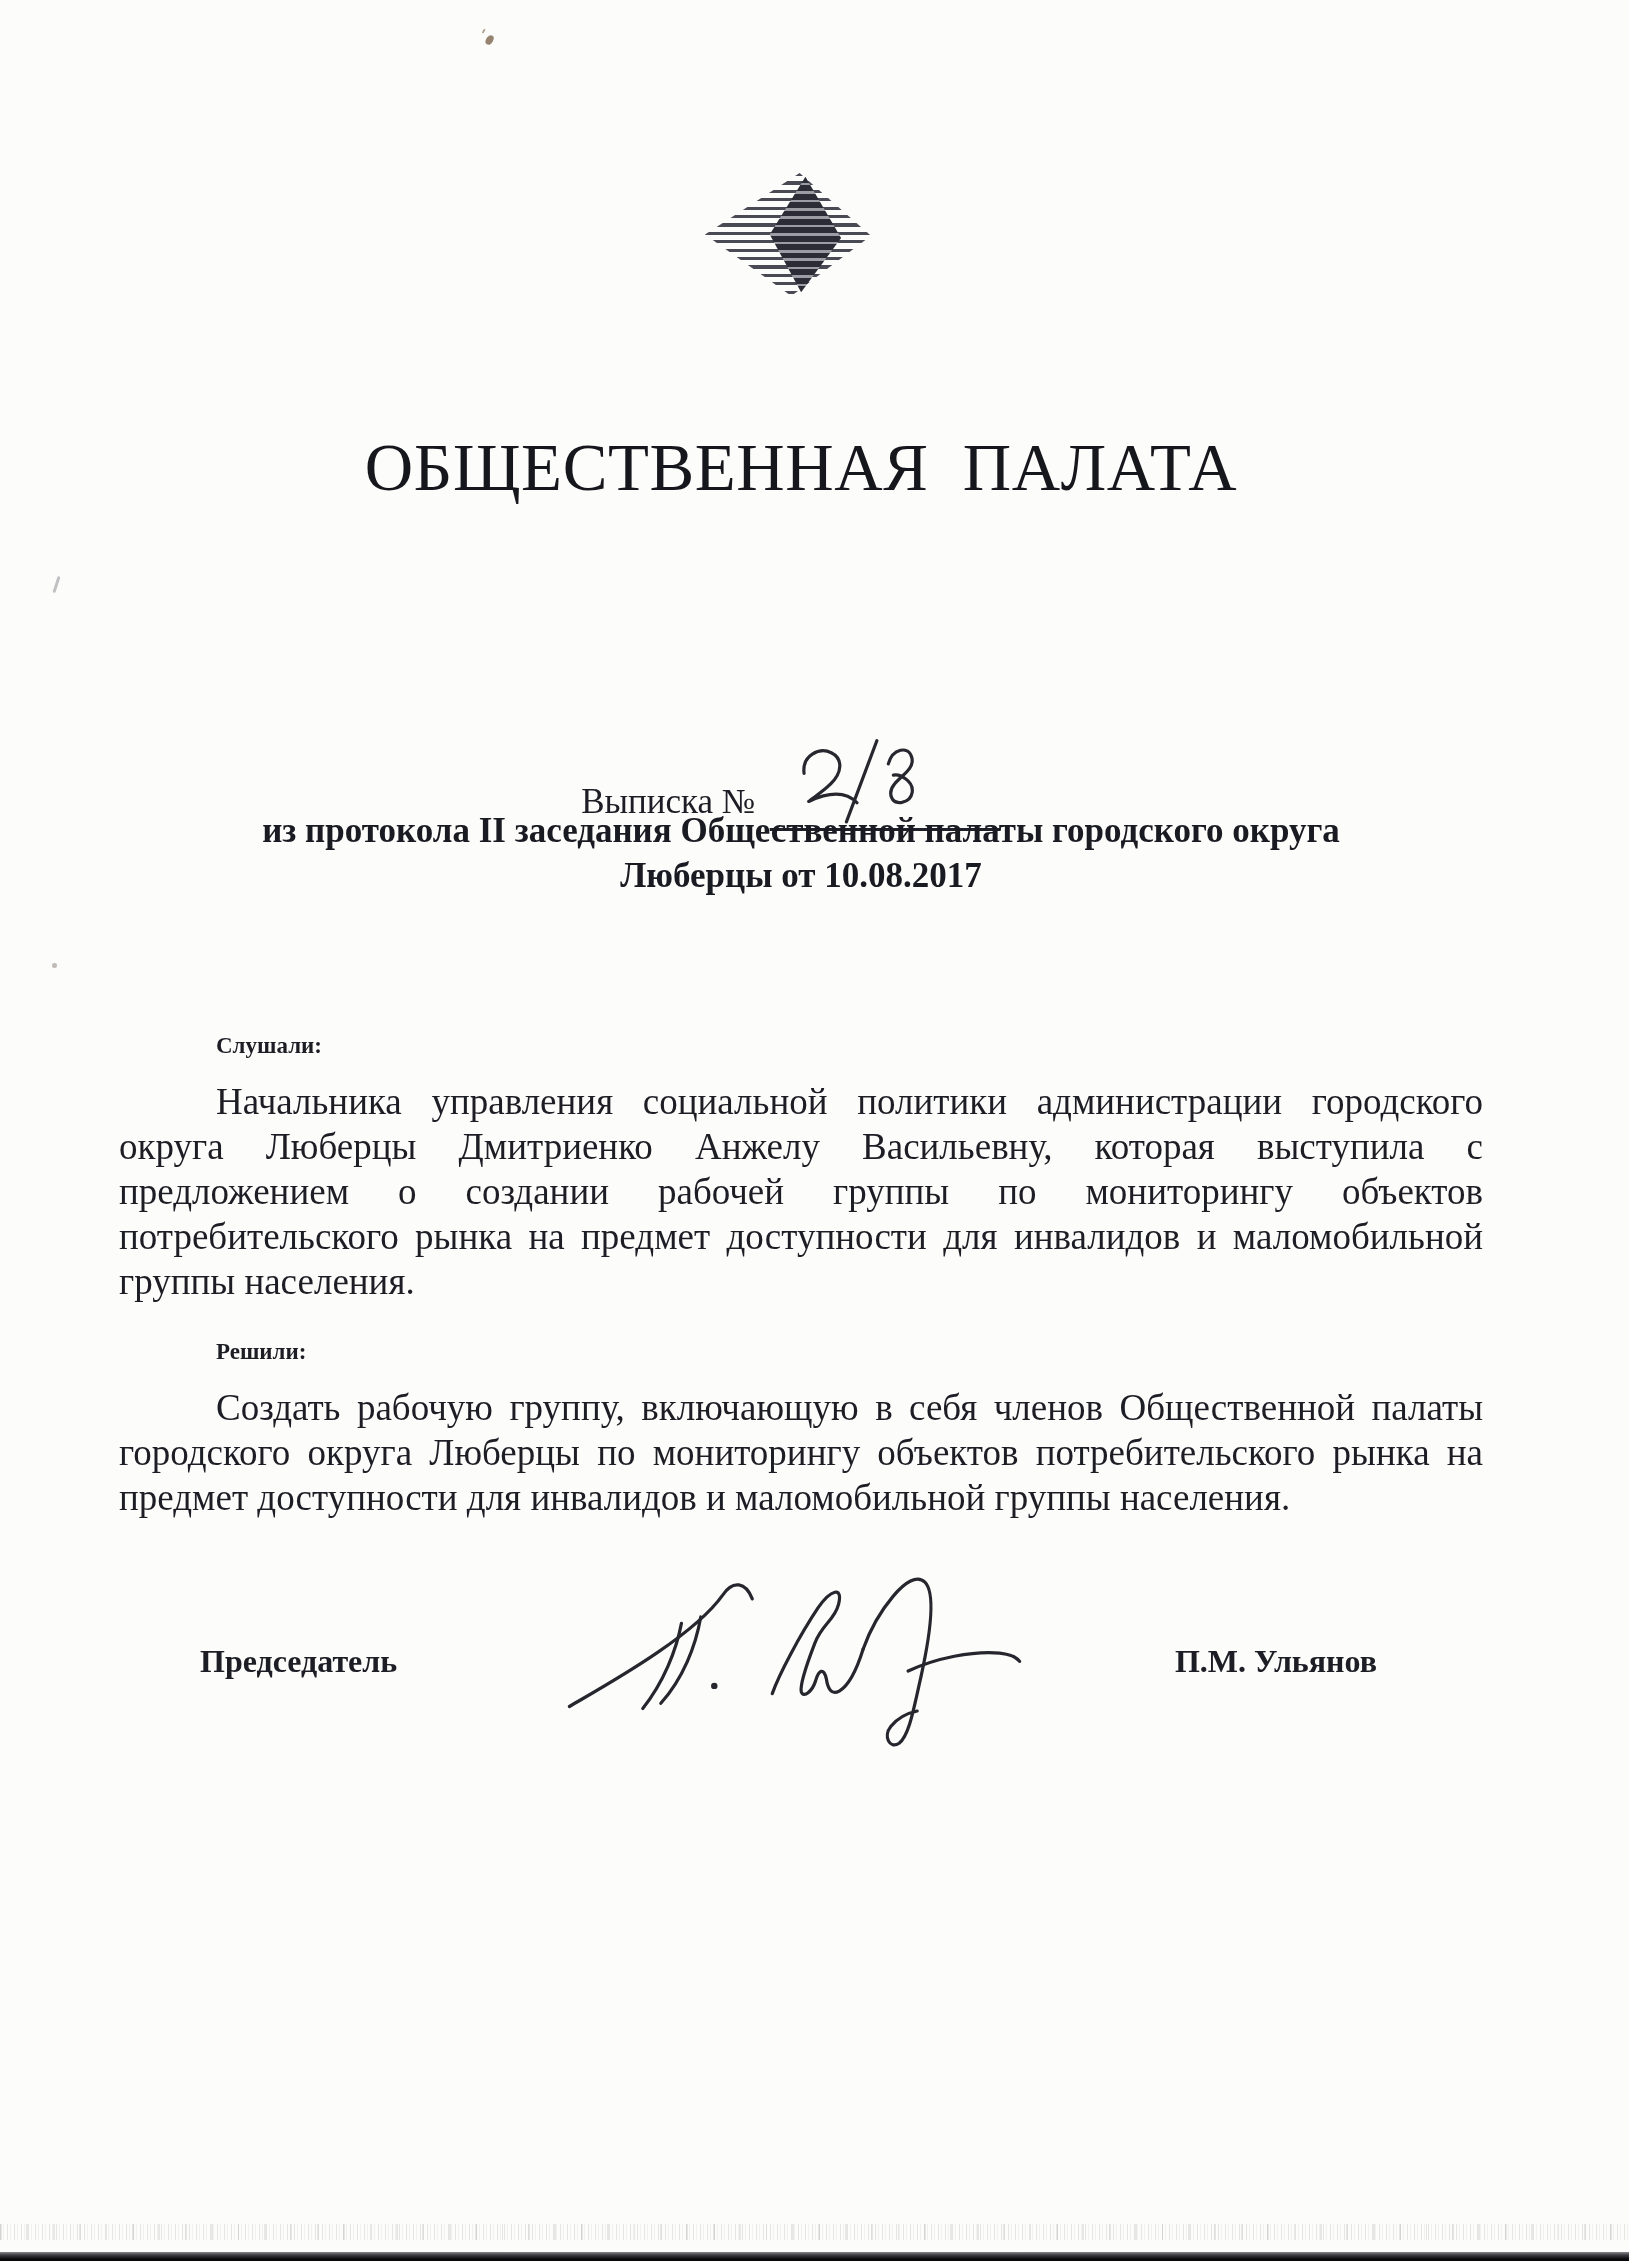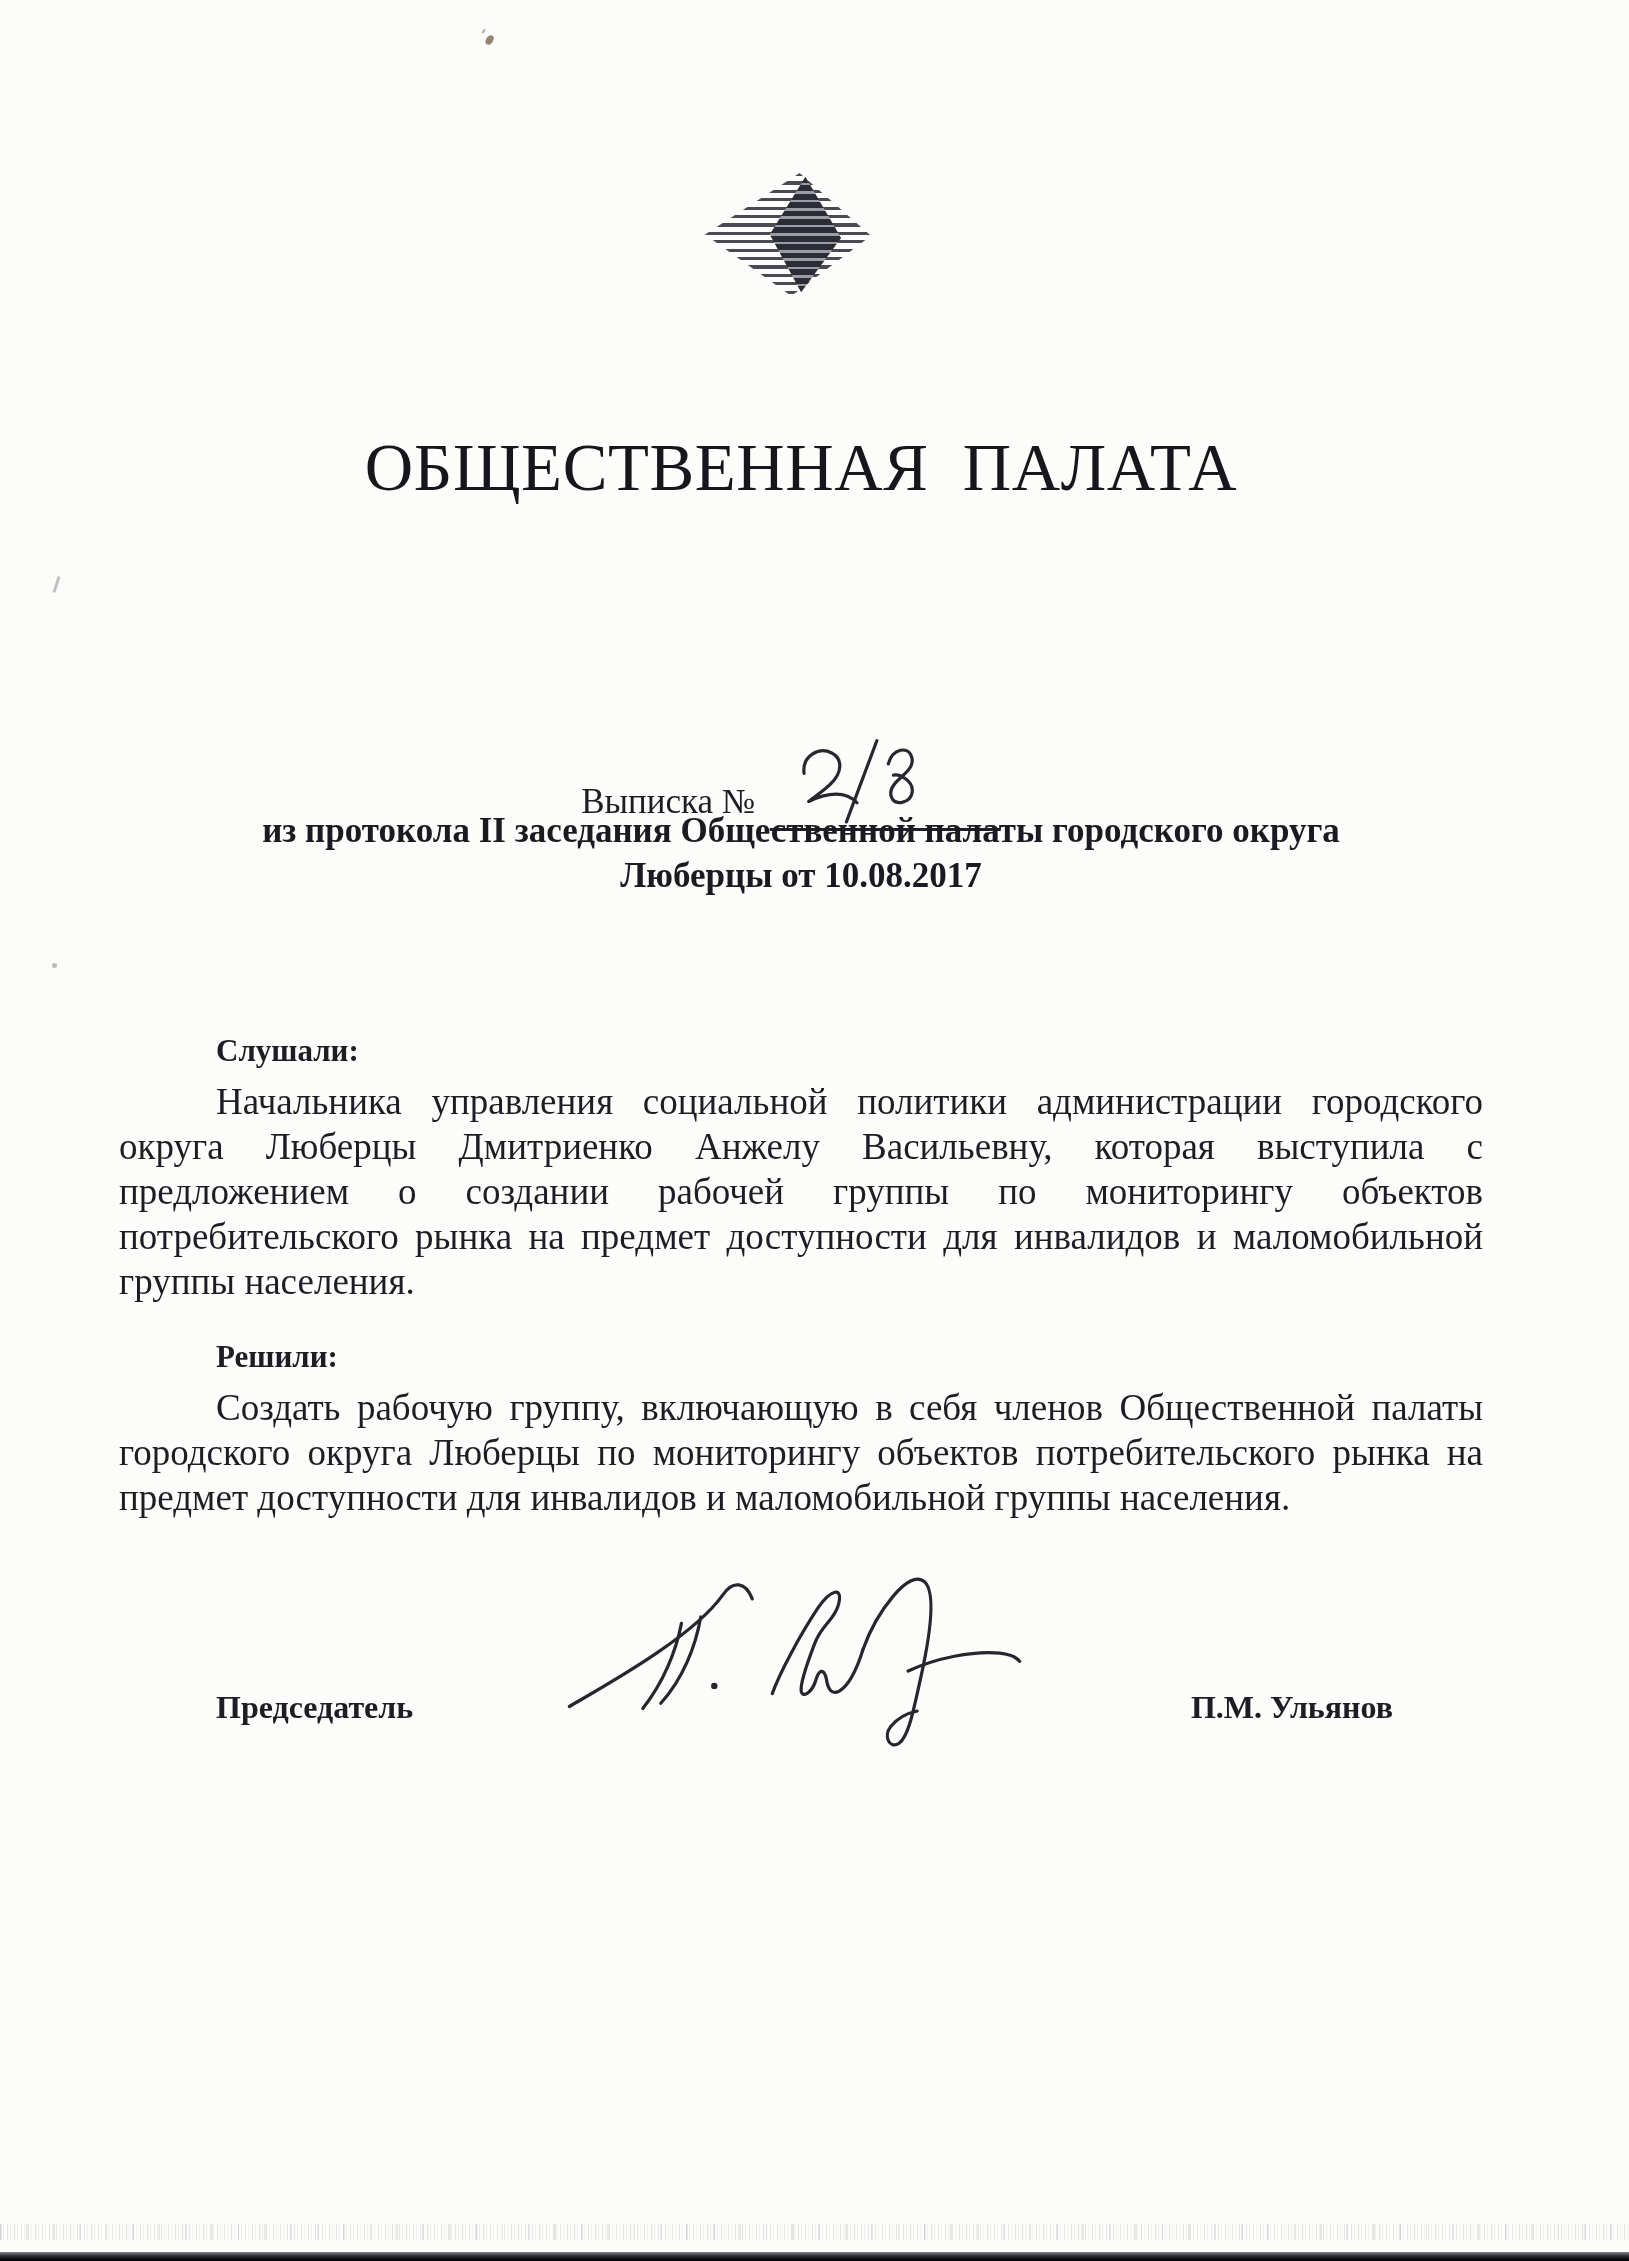"Слушали:" .phead { font-size: 31px -> 23px }
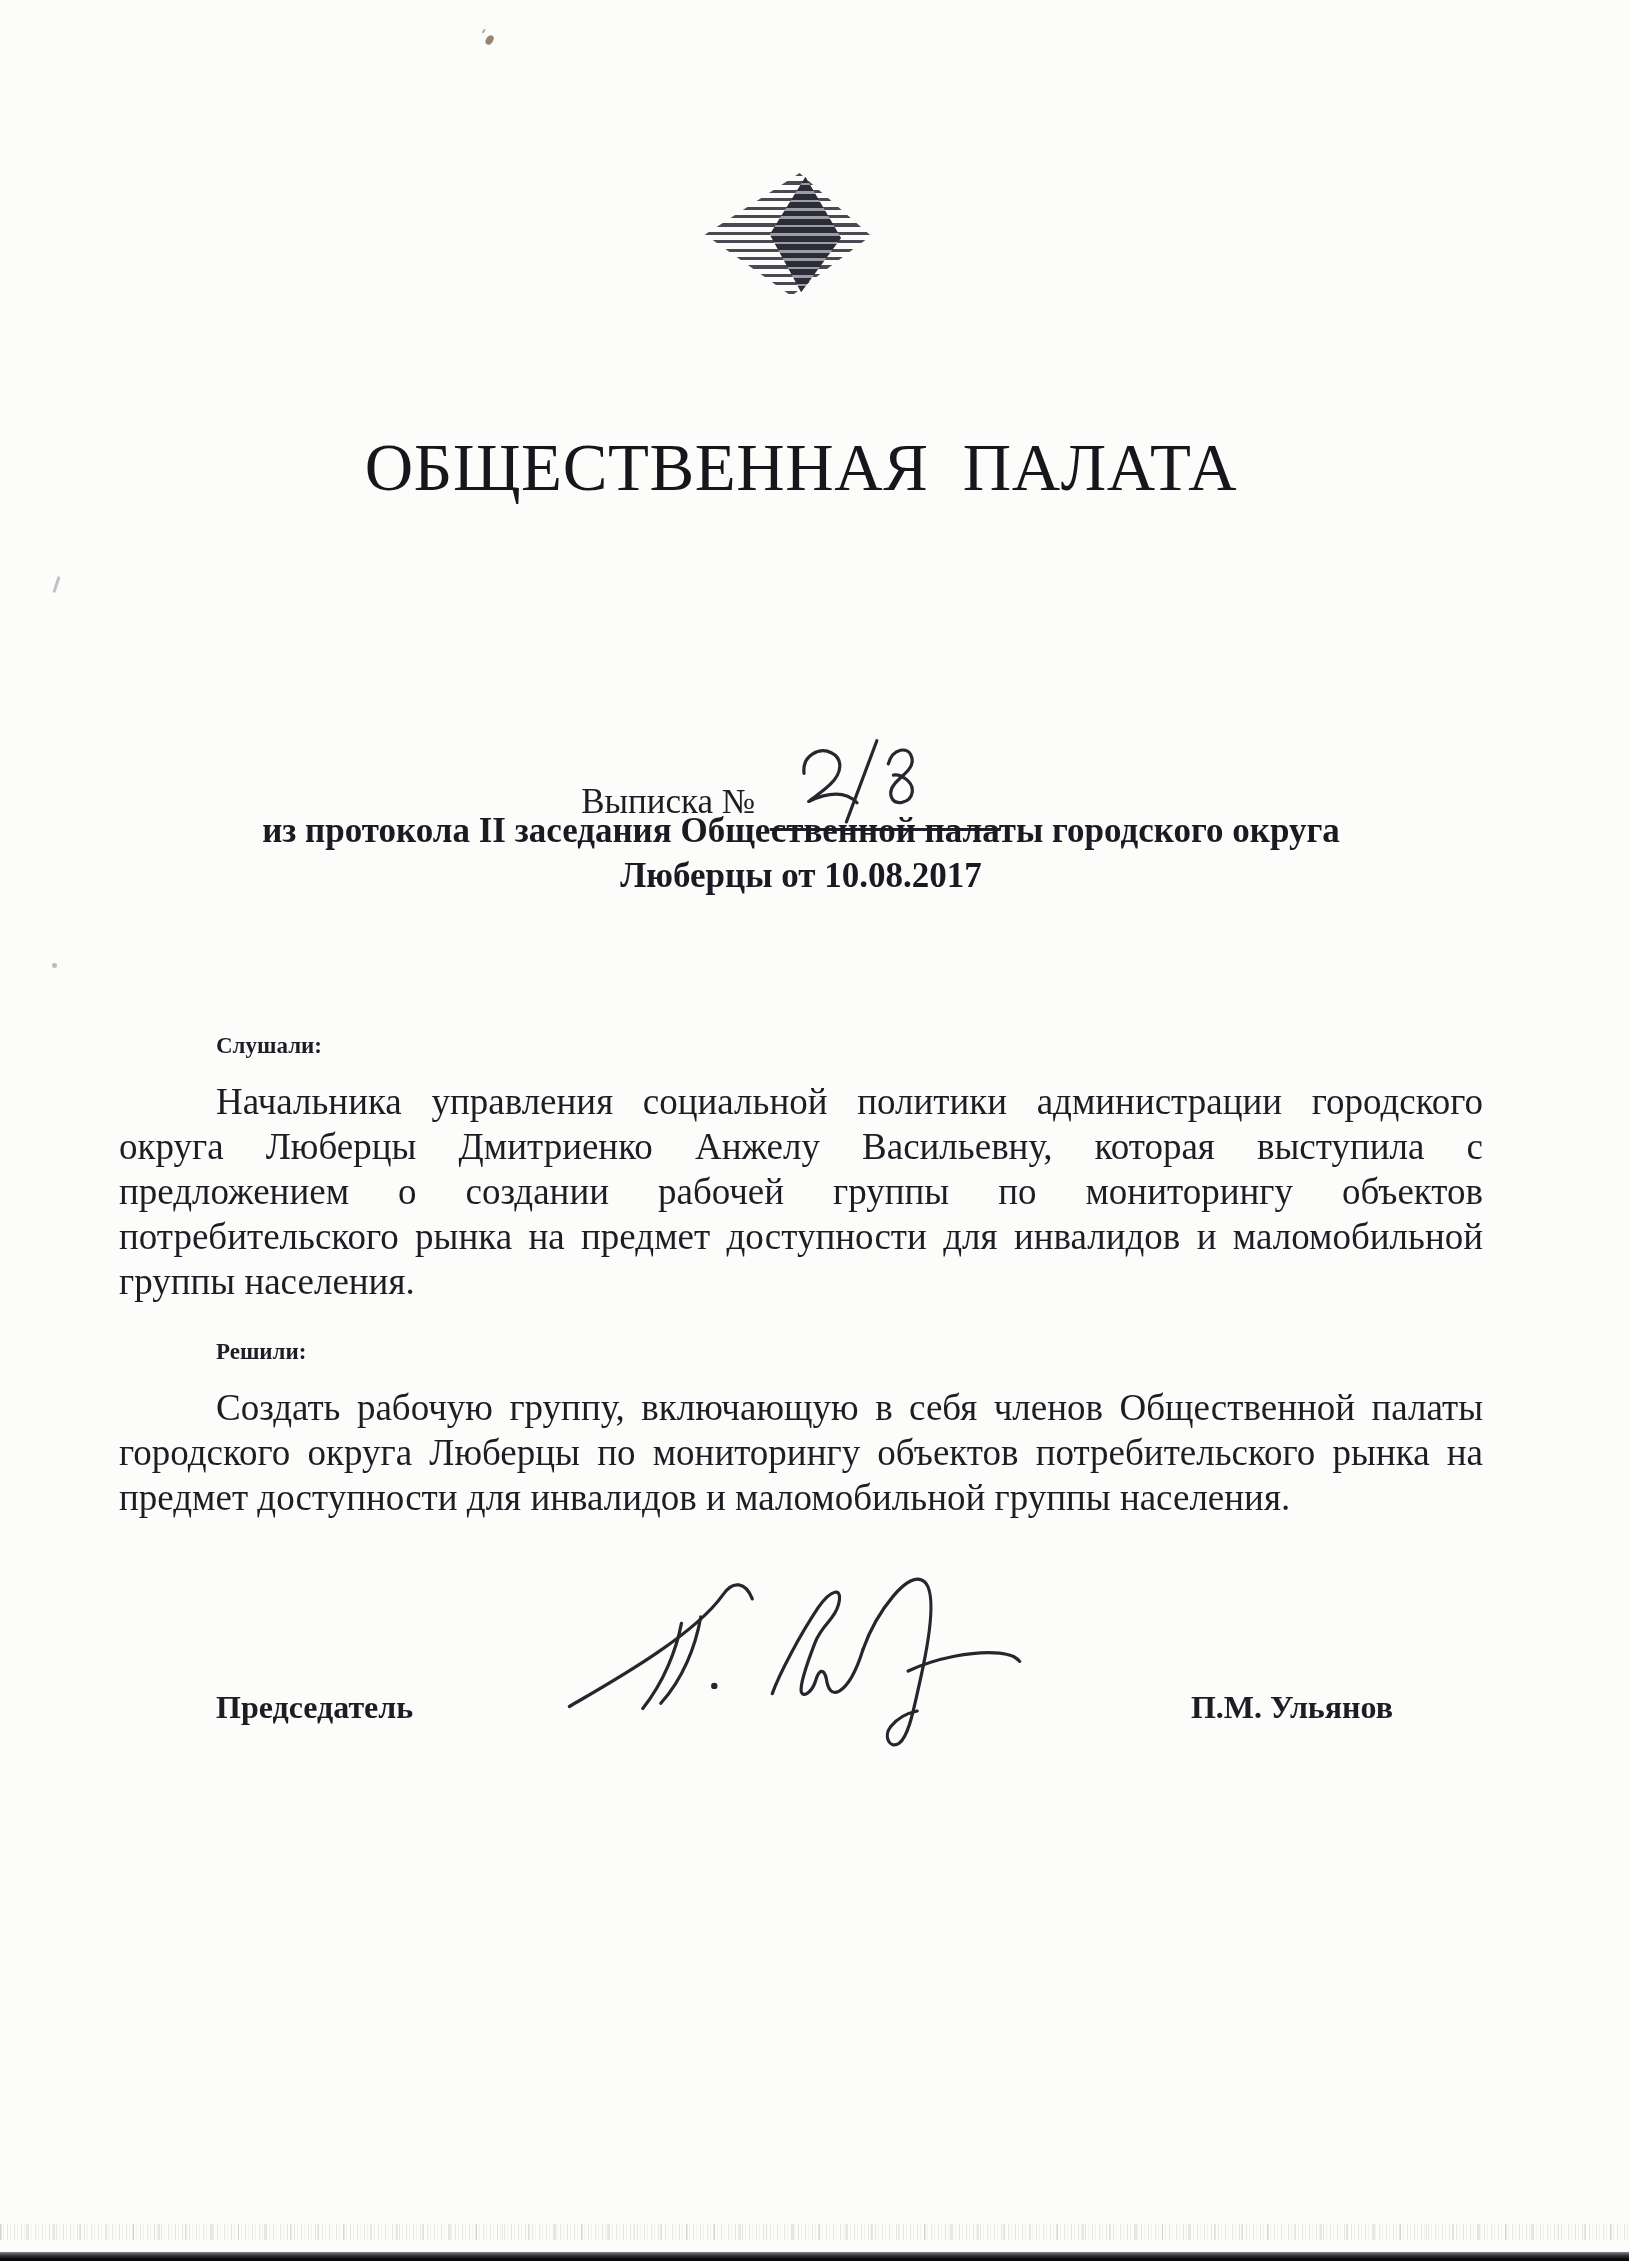"Председатель" .sigrow { left: 119px -> 103px; margin-top: 46px -> none }
